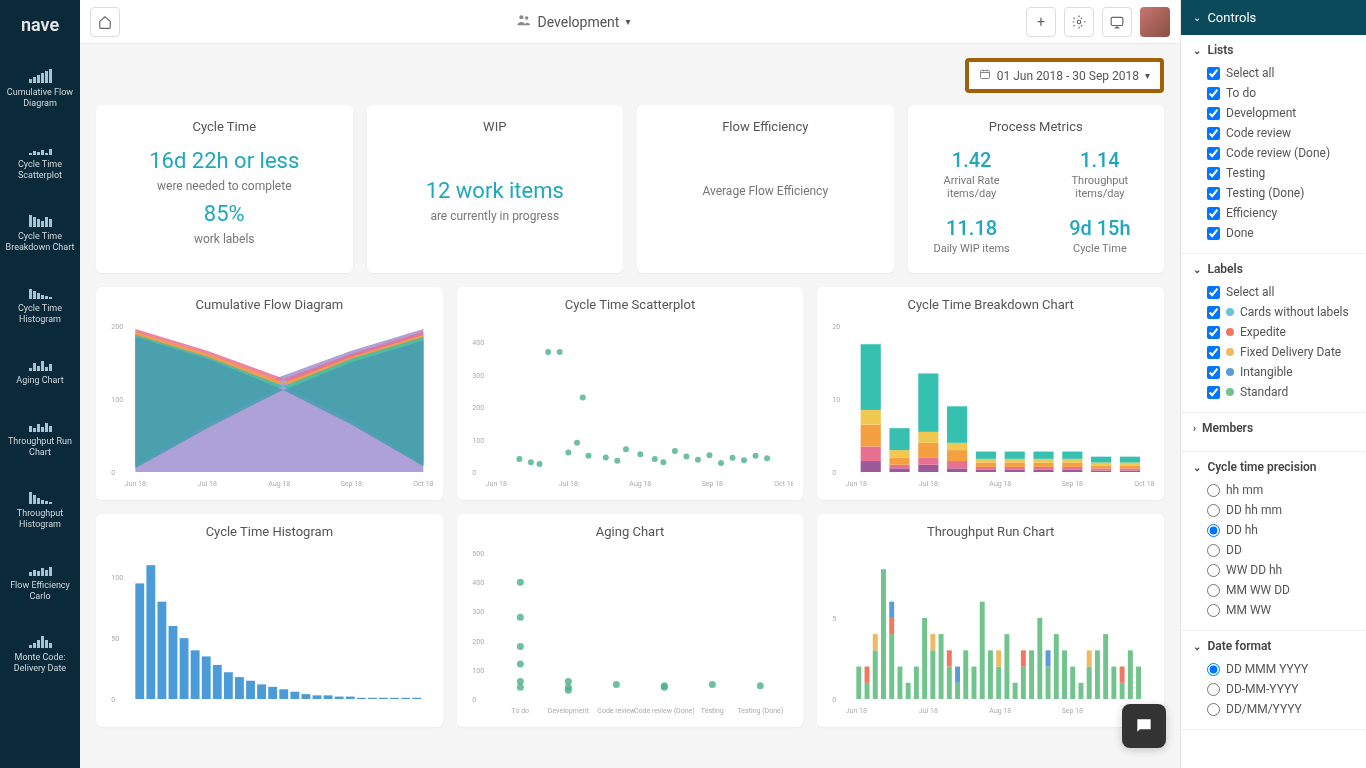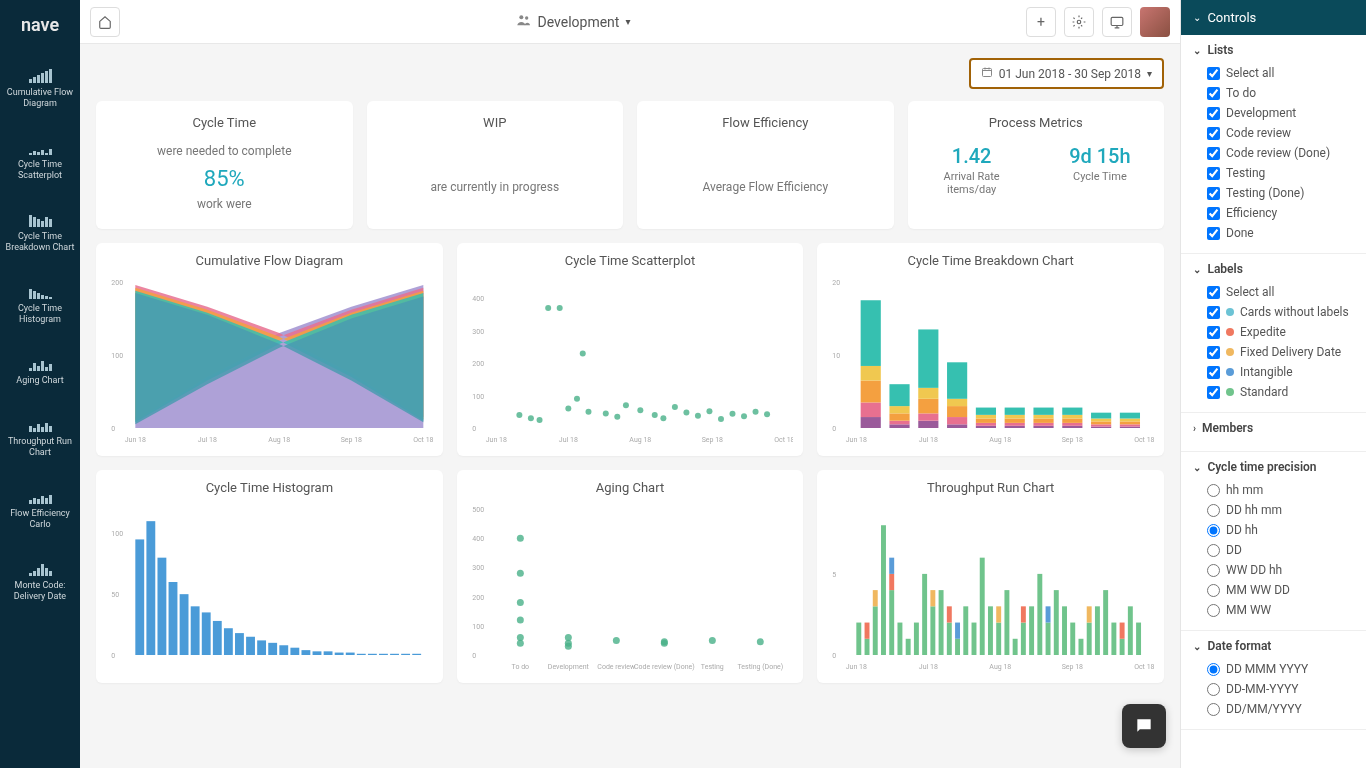"01 Jun 2018 - 30" .date-picker { border: 2px solid #a16207 -> 4px solid #a16207 }
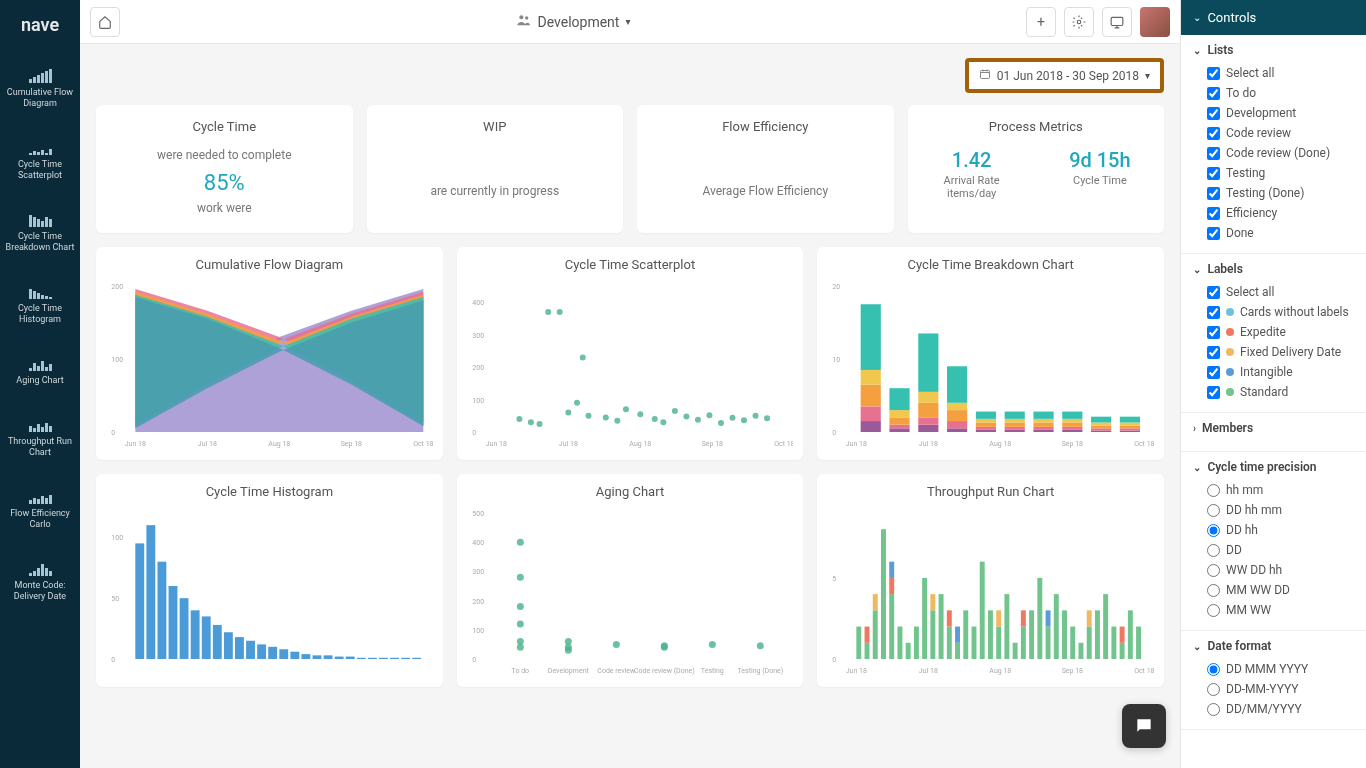"16d 22h or less" div.big-cyan { html: none -> <div>16d 22h or less</div> }
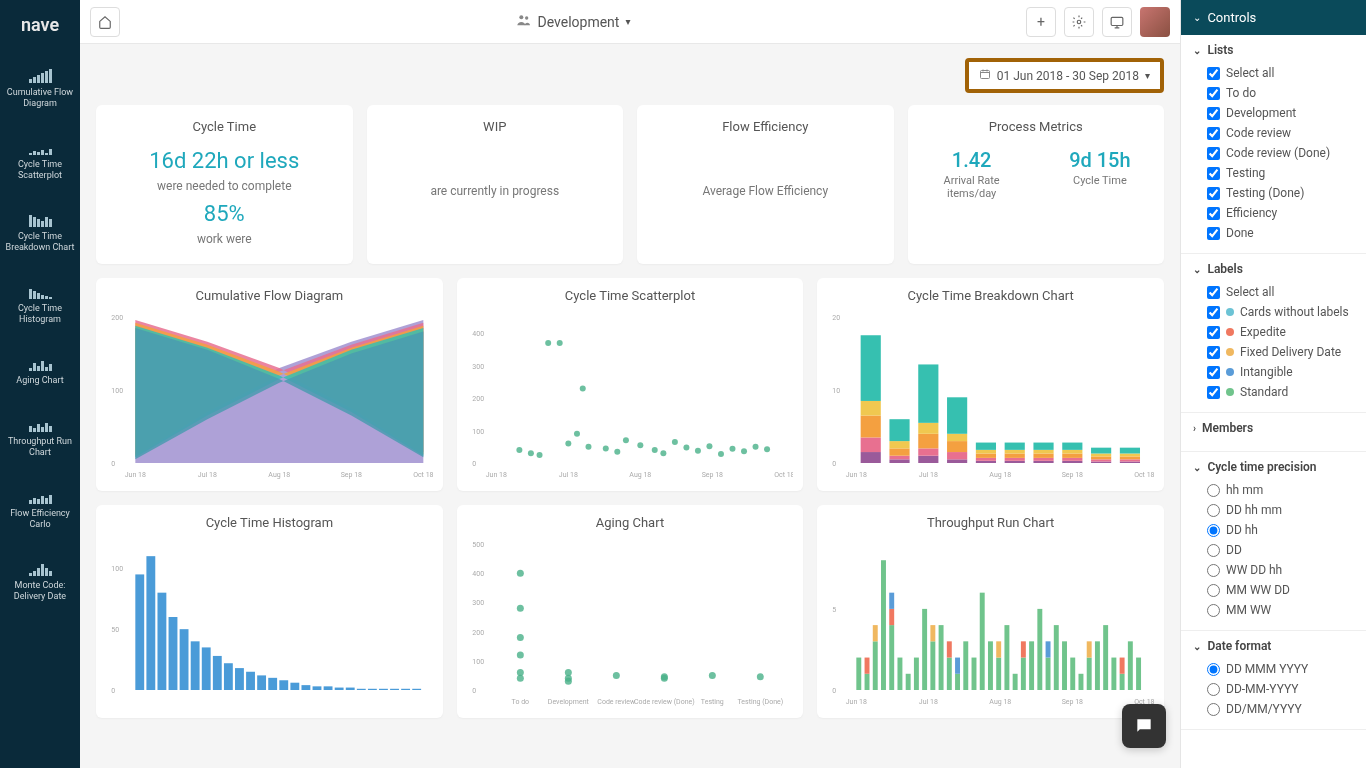"1.14" div { html: none -> <div> <div>1.14</div> <div>Throughput items/day</div> </div> }
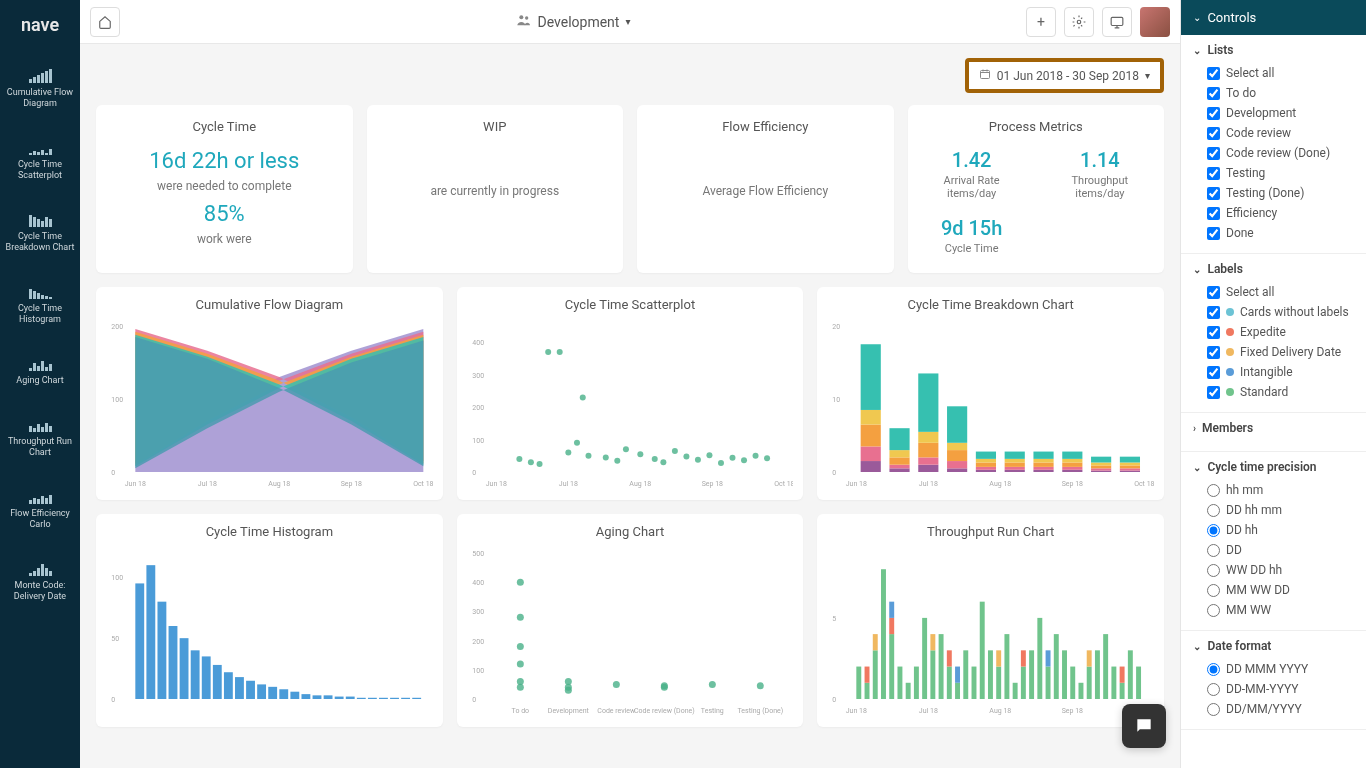"12 work items" div.big-cyan { html: none -> <div>12 work items</div> }
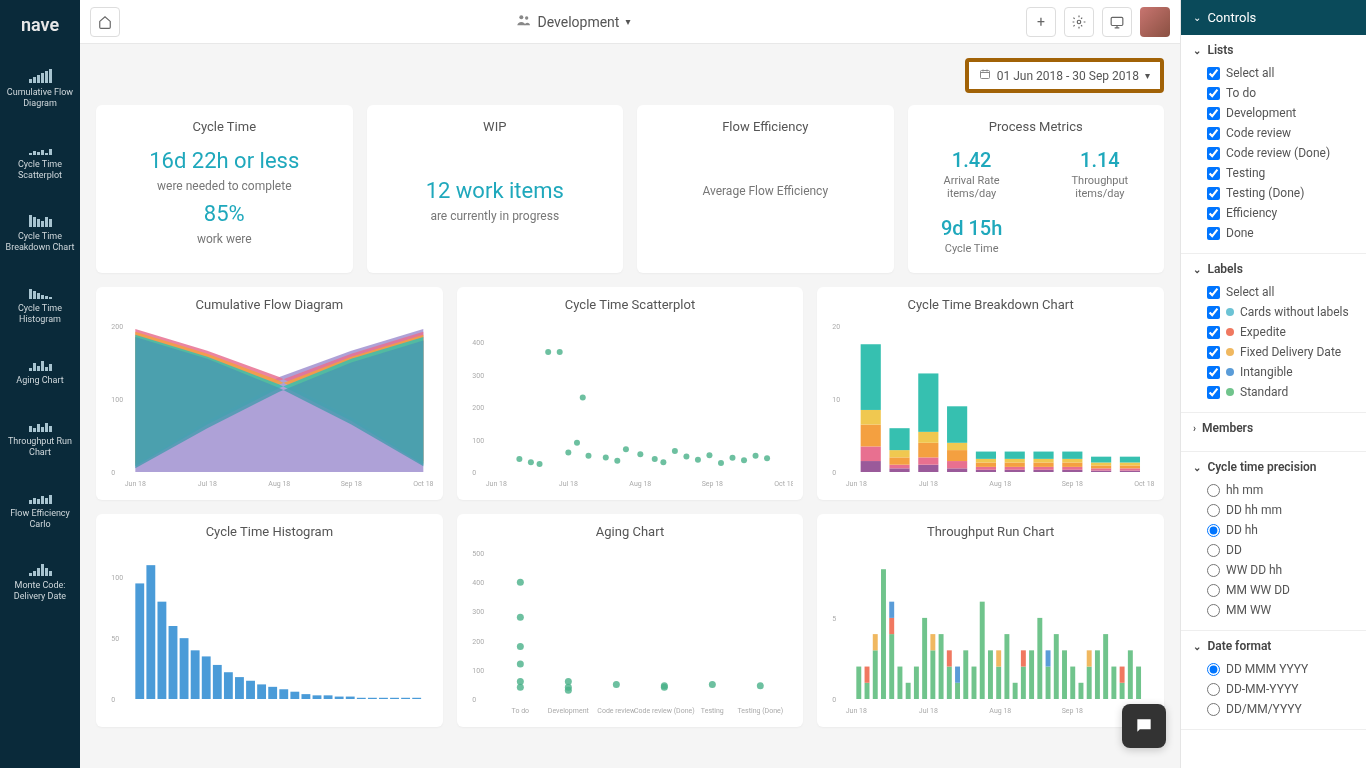"work were" div.sub { text: were -> labels }
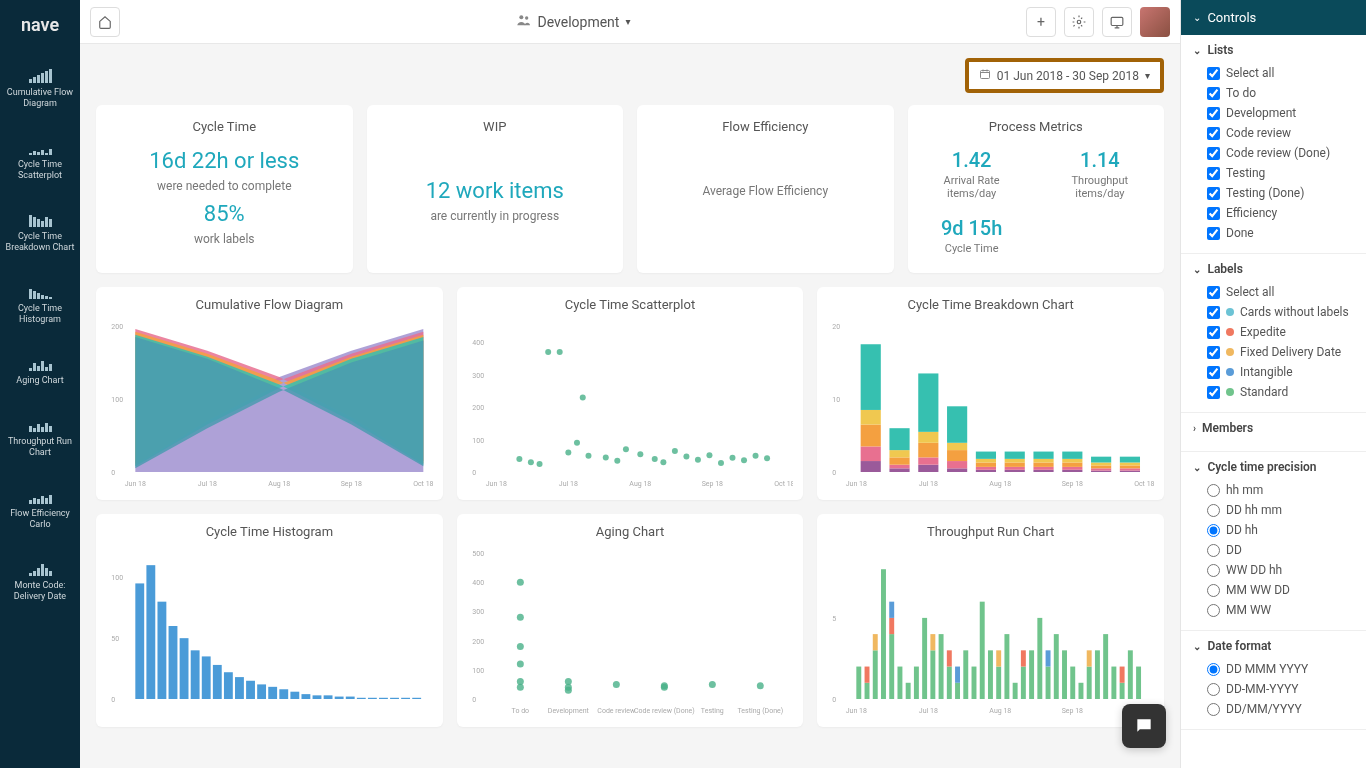"11.18" div { html: none -> <div> <div>11.18</div> <div>Daily WIP items</div> </div> }
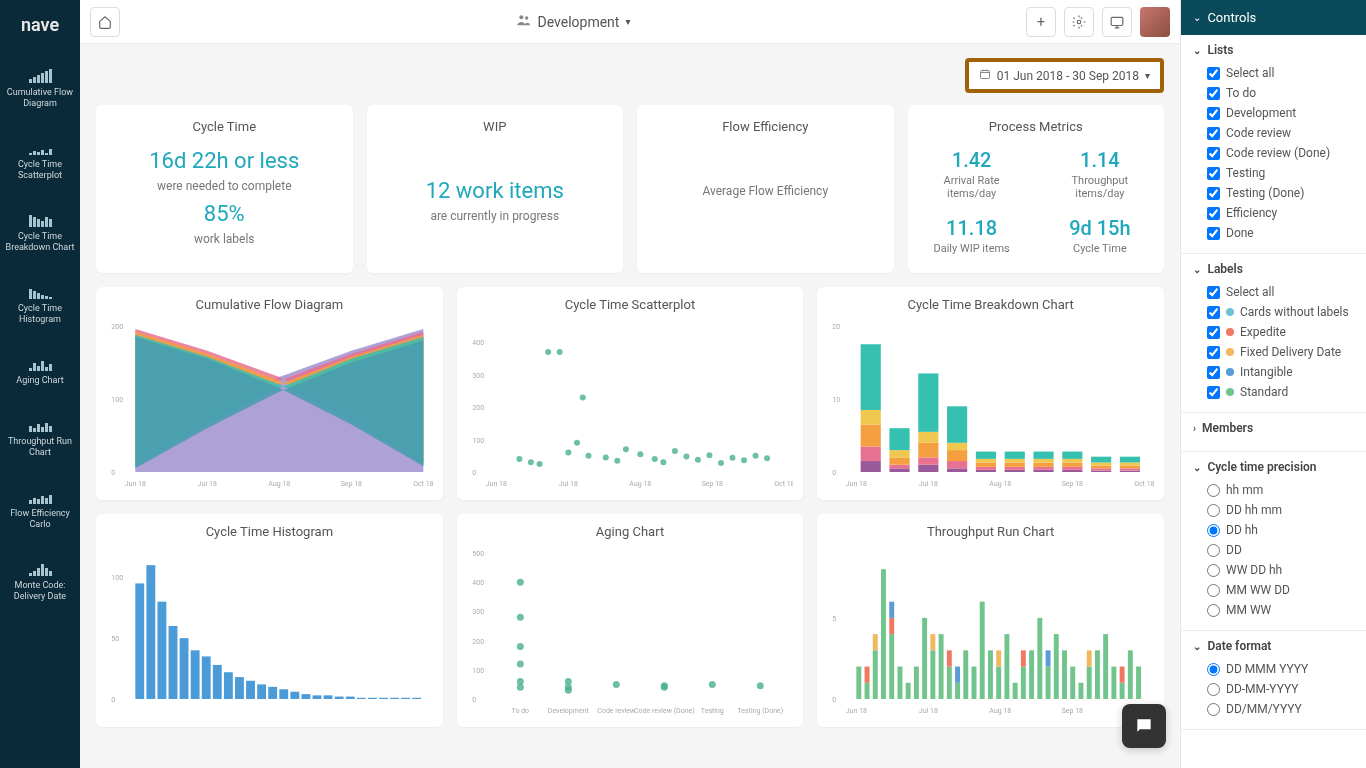"Throughput Histogram" div.nav-item { html: none -> <div> <div> <div></div> <div></div> <div></div> <div></div> <div></div> <div></div> </div> <div>Throughput Histogram</div> </div> }
